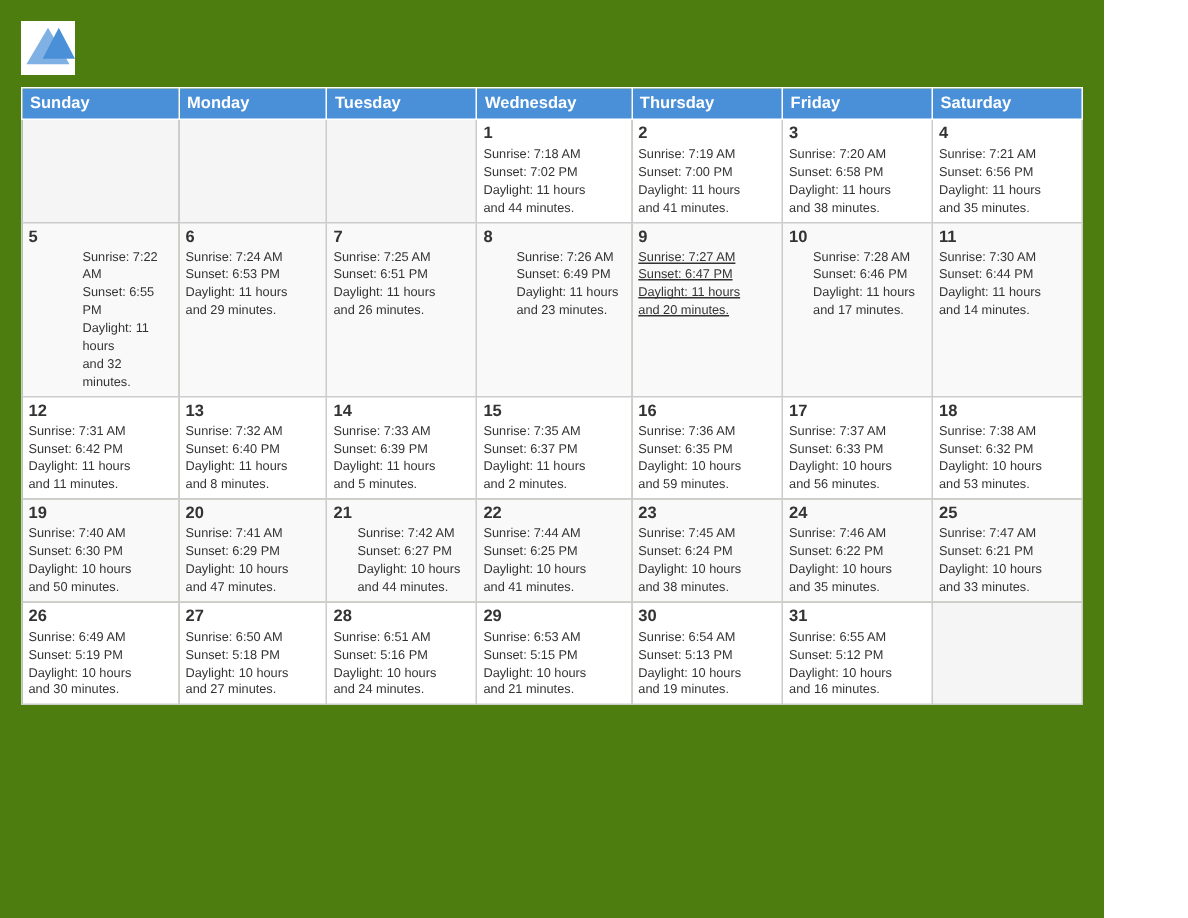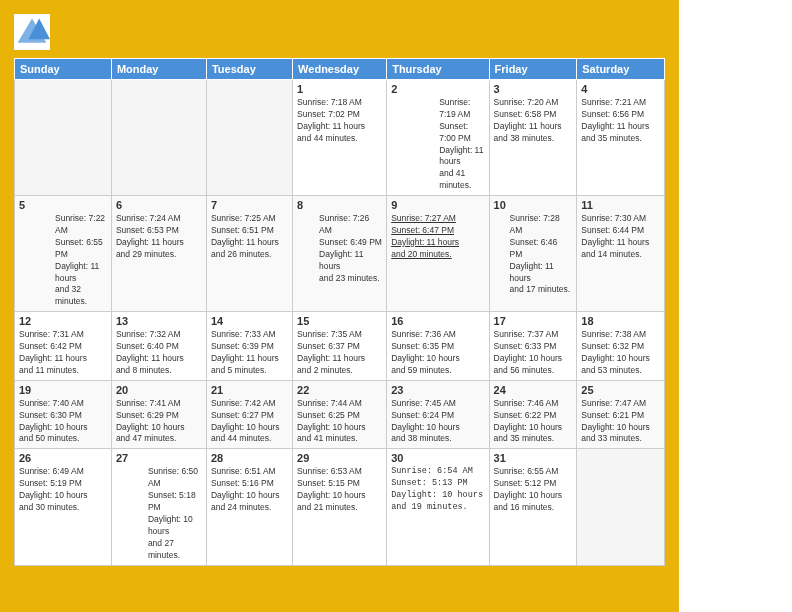"Sunday" .page { background: #eab308 -> #4d7c0f; width: 679px -> 736px }
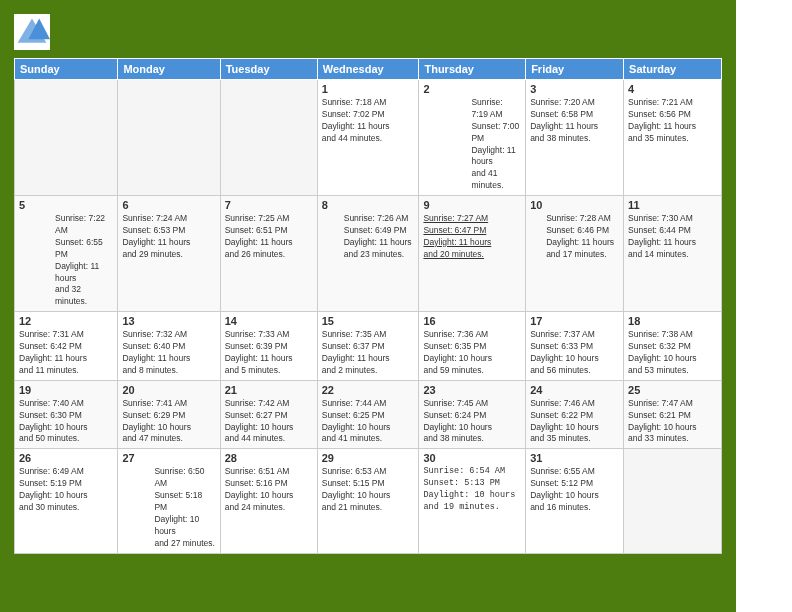"Sunrise: 7:19 AM" div.day-info { margin-left: 48px -> none }
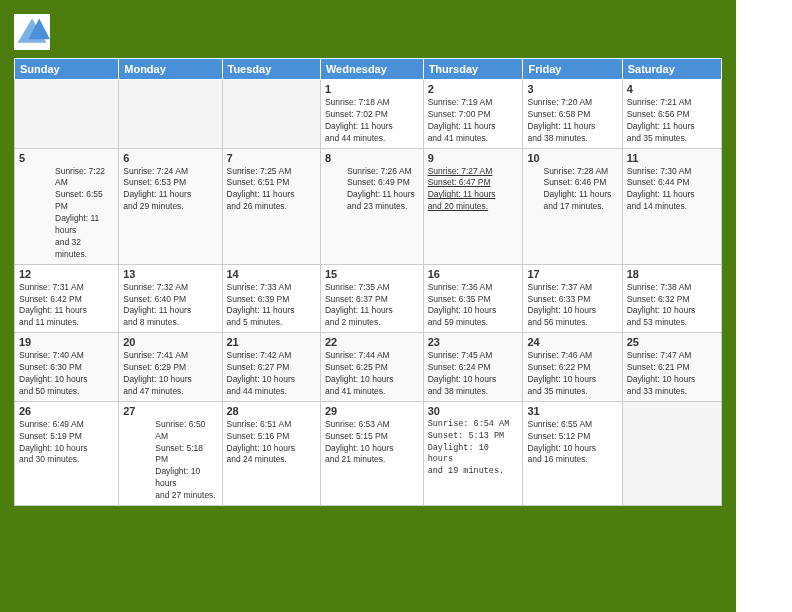"Sunrise: 7:42 AM" div.day-info { margin-left: none -> 16px }
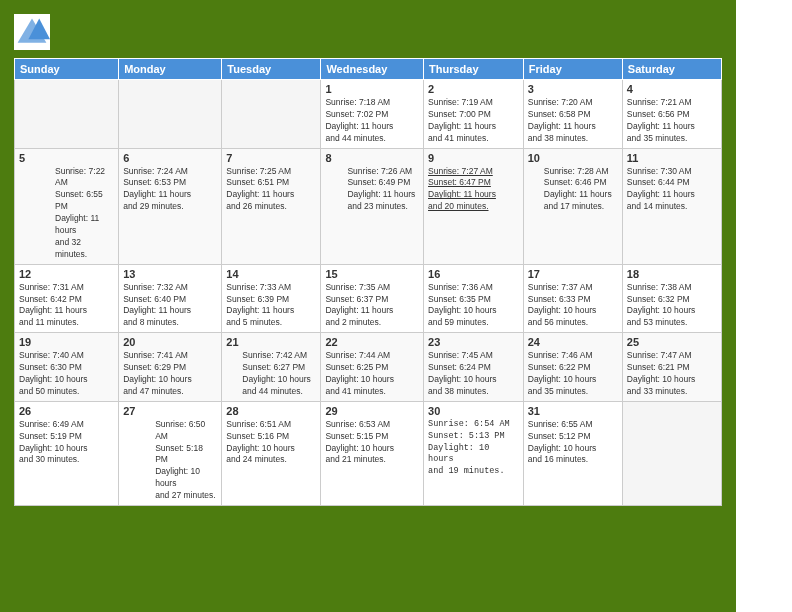"Sunrise: 6:50 AM" div.day-info { margin-left: 32px -> none }
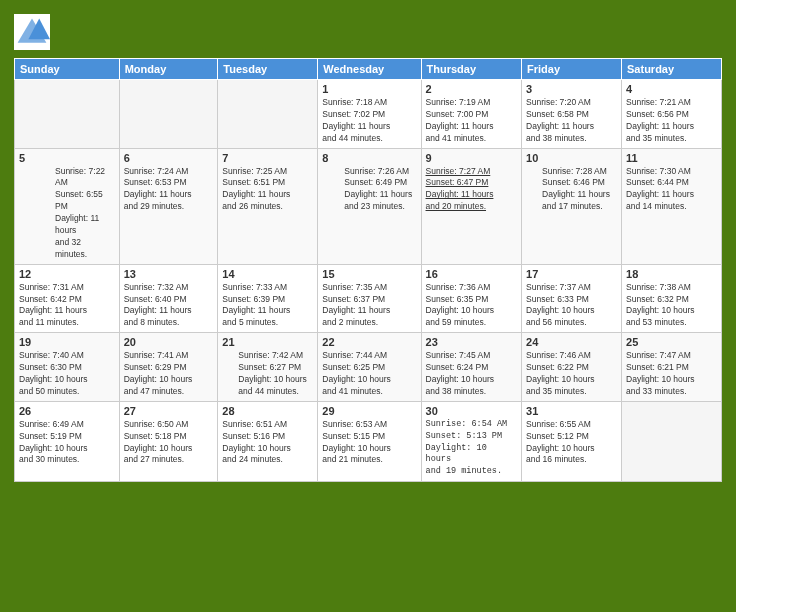"Sunrise: 6:54 AM" div.day-info { font-family: Liberation Mono, monospace -> none }
